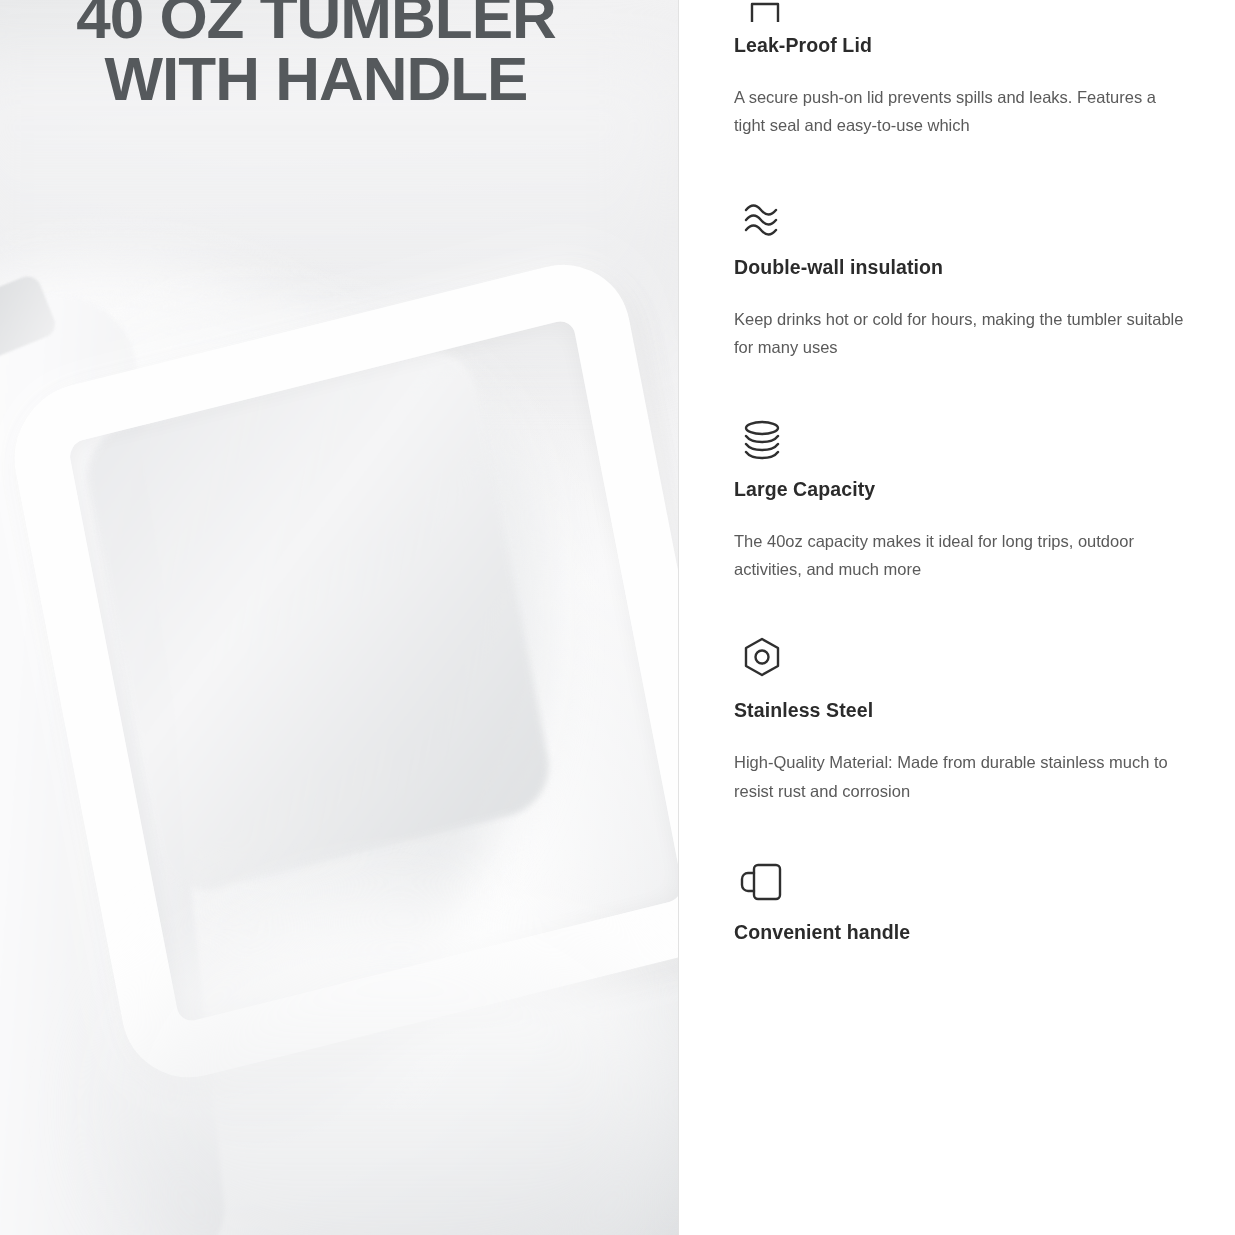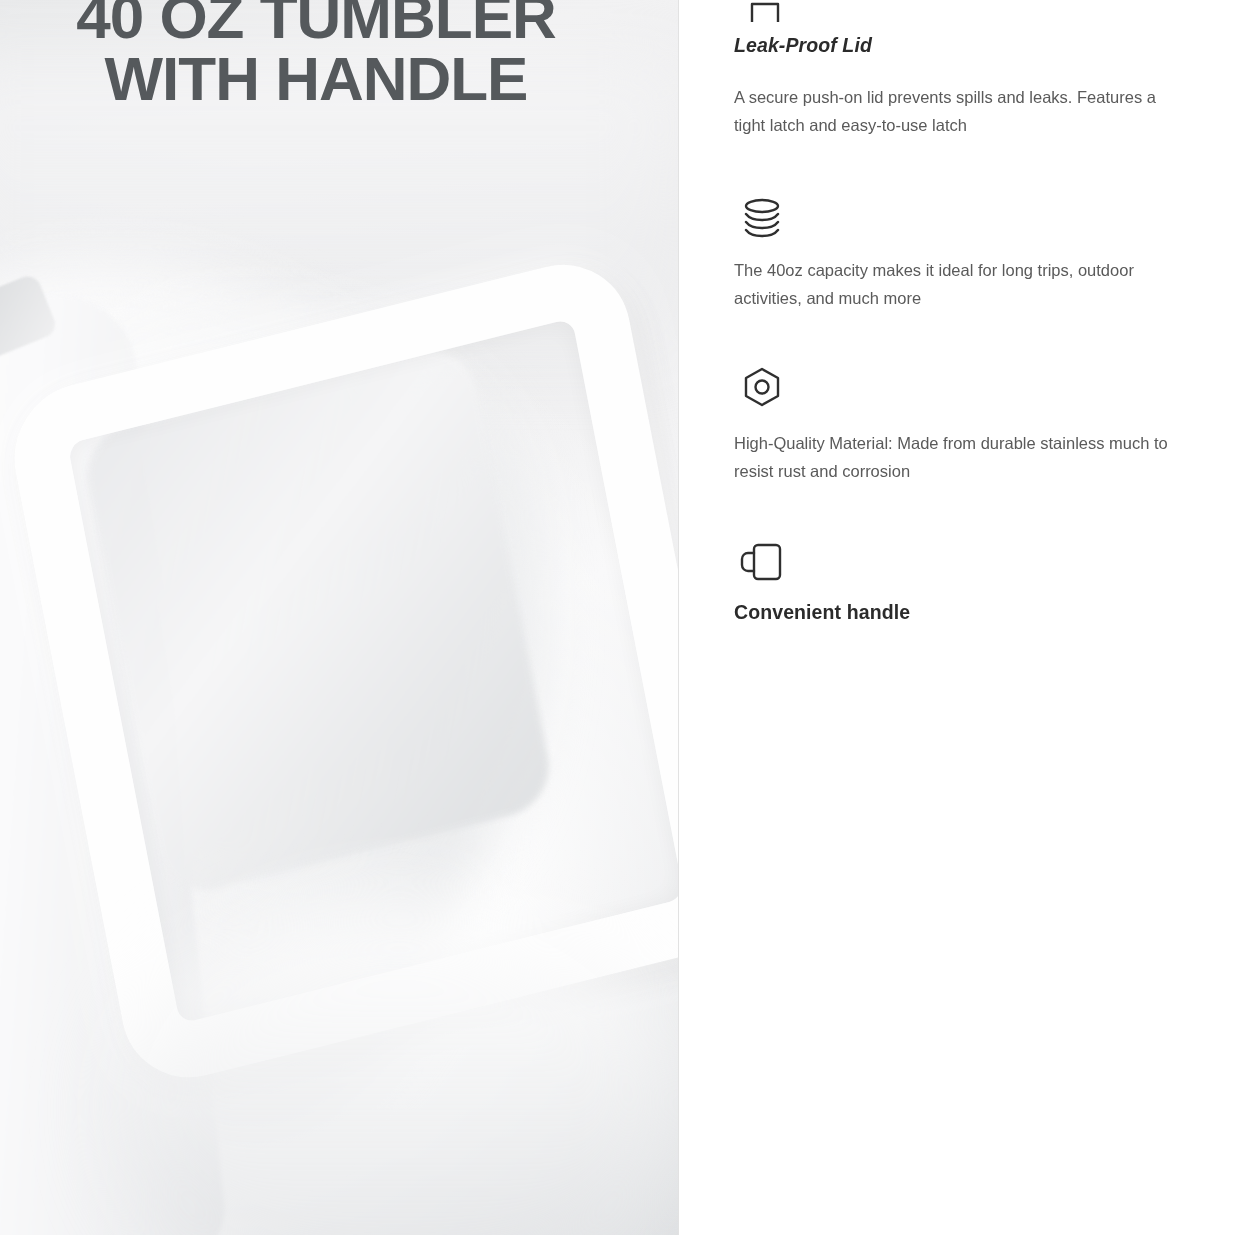"Leak-Proof Lid" .feature:first-child .feature-title { font-style: italic -> none }
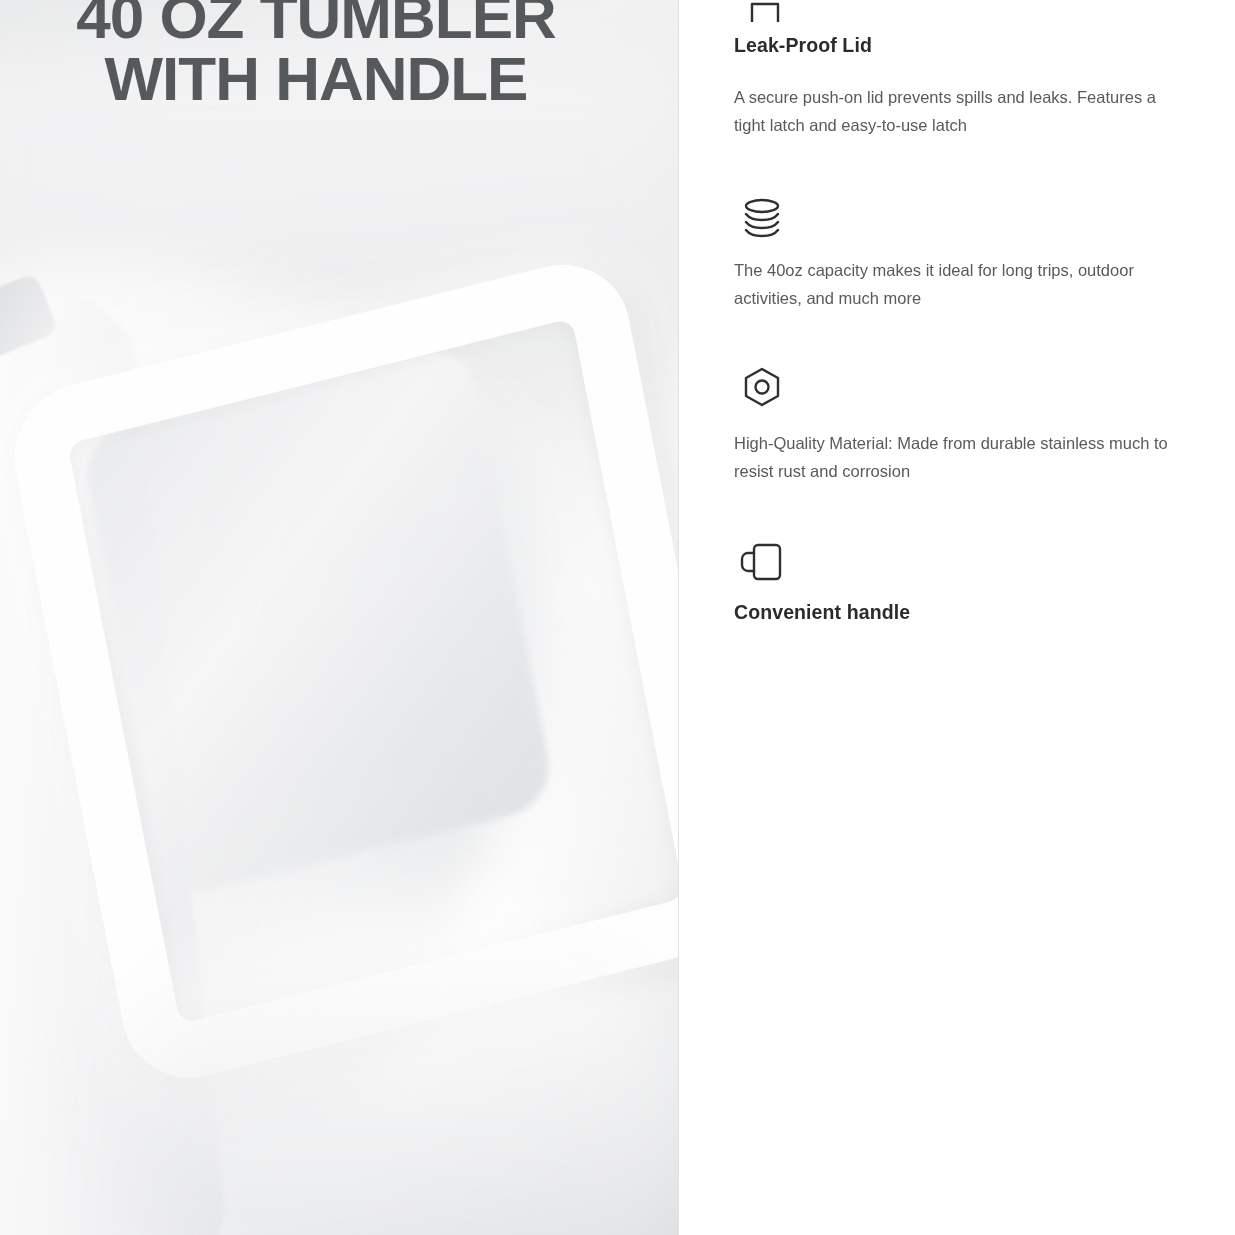"A secure push-on lid prevents" p.feature-desc { text: latch and easy-to-use latch -> seal and easy-to-use which }
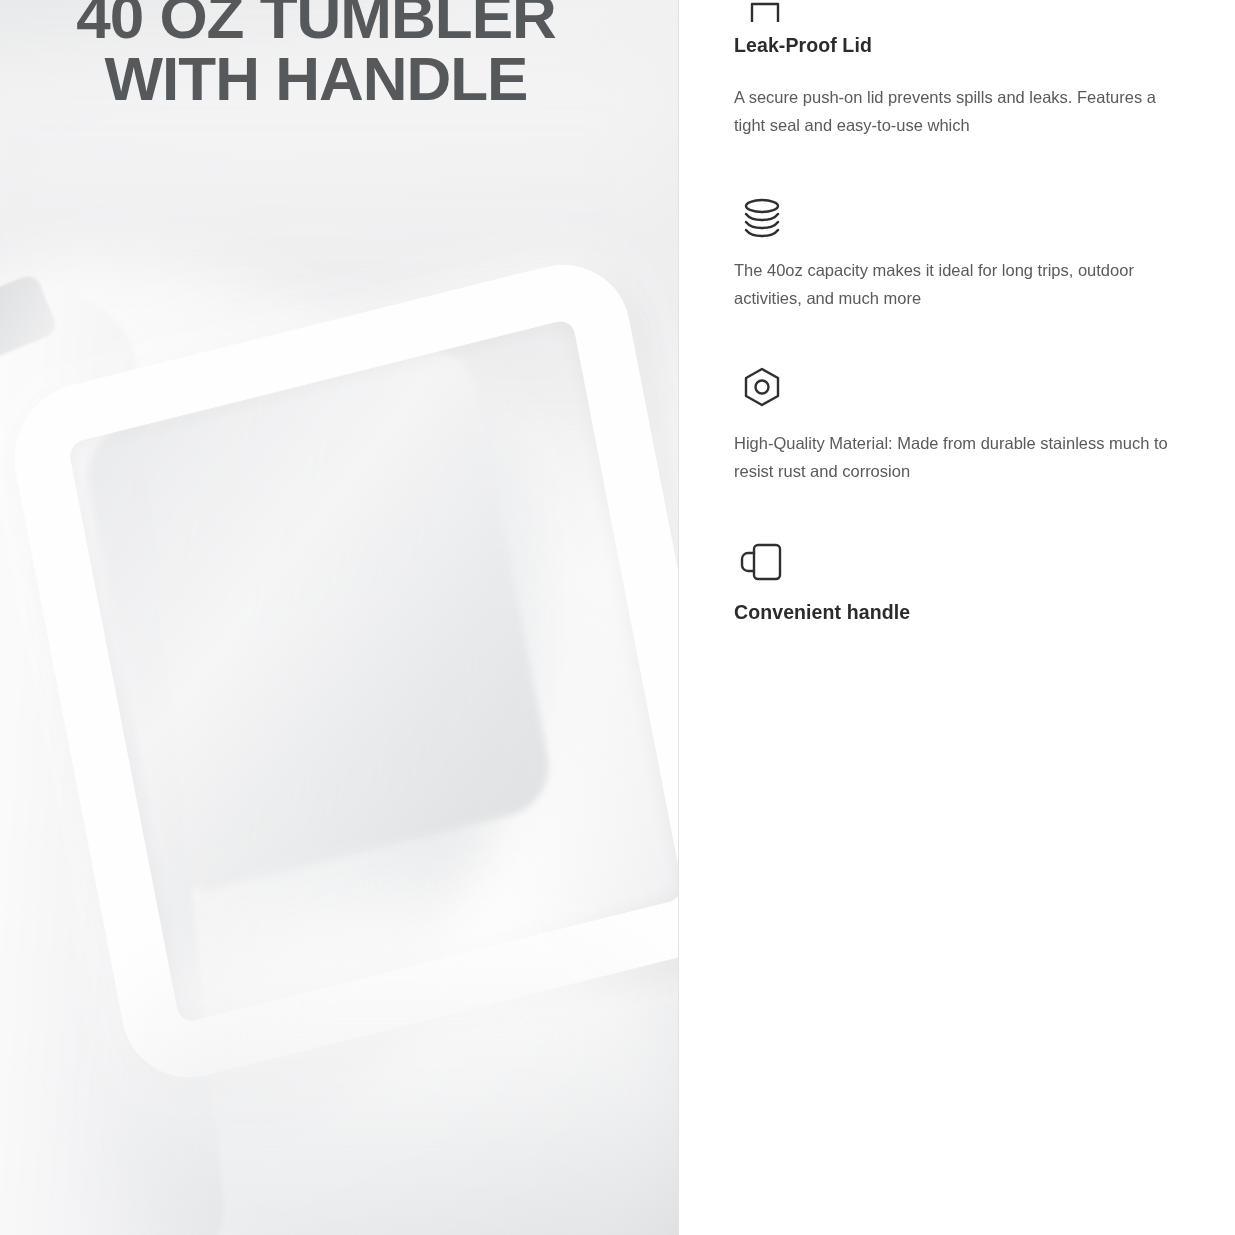"Double-wall insulation" li.feature { html: none -> <li> <span> <svg> <path></path> <path></path> <path></path> </svg> </span> <div>Double-wall insulation</div> <p>Keep drinks hot or cold for hours, making the tumbler suitable for many uses</p> </li> }
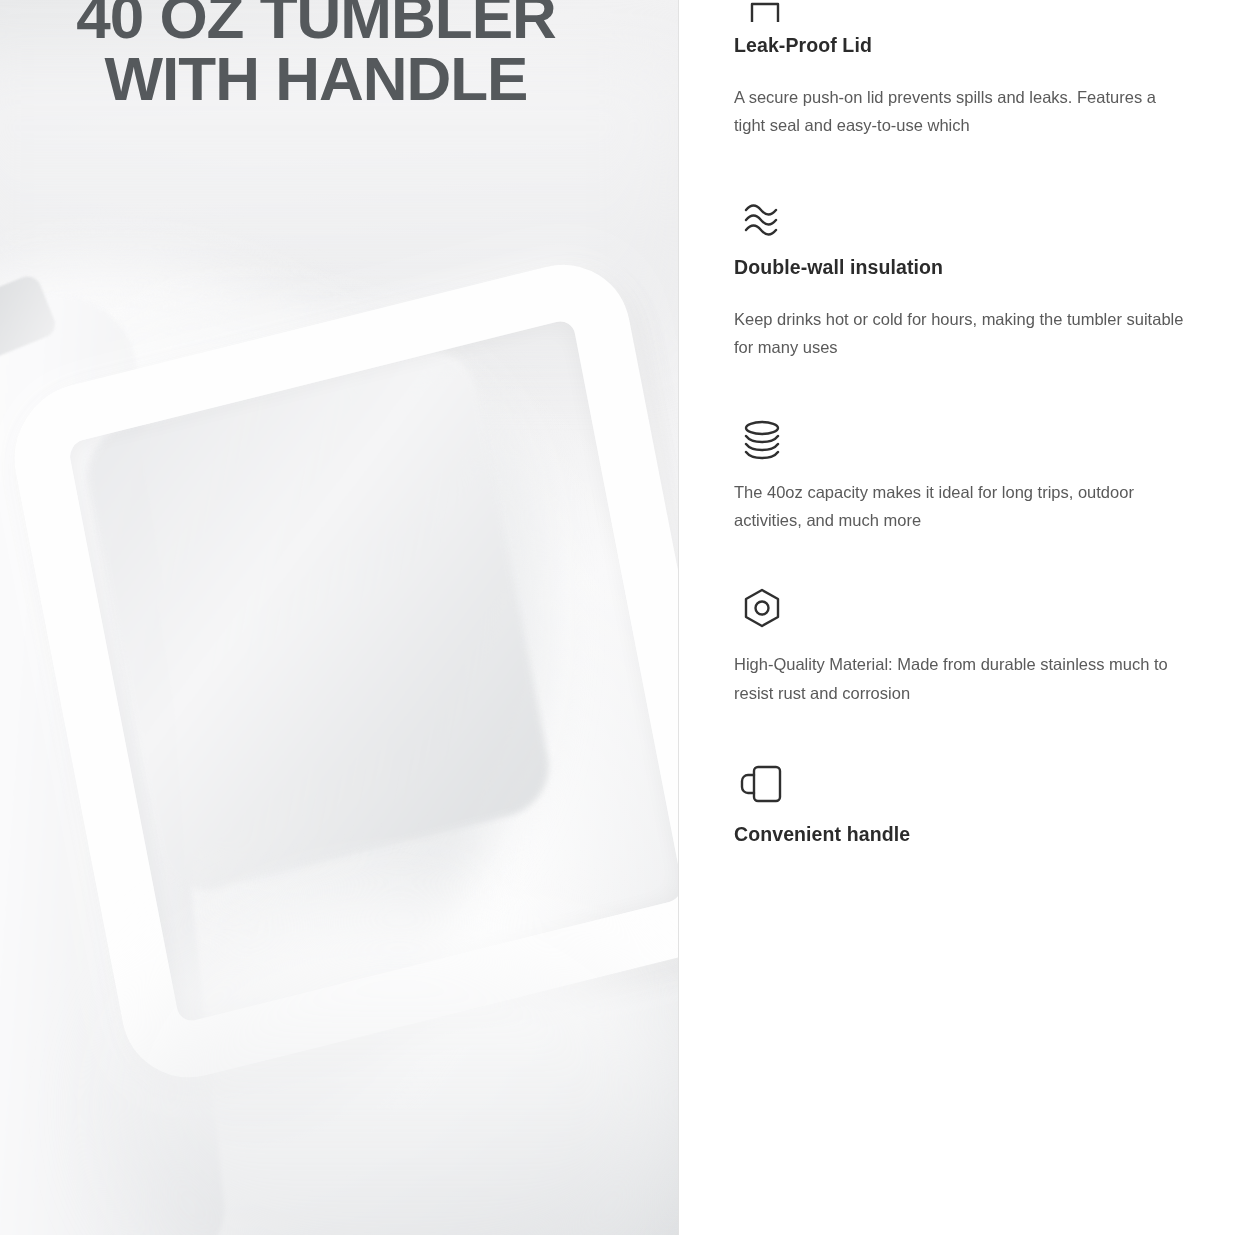"Large Capacity" div.feature-title { html: none -> <div>Large Capacity</div> }
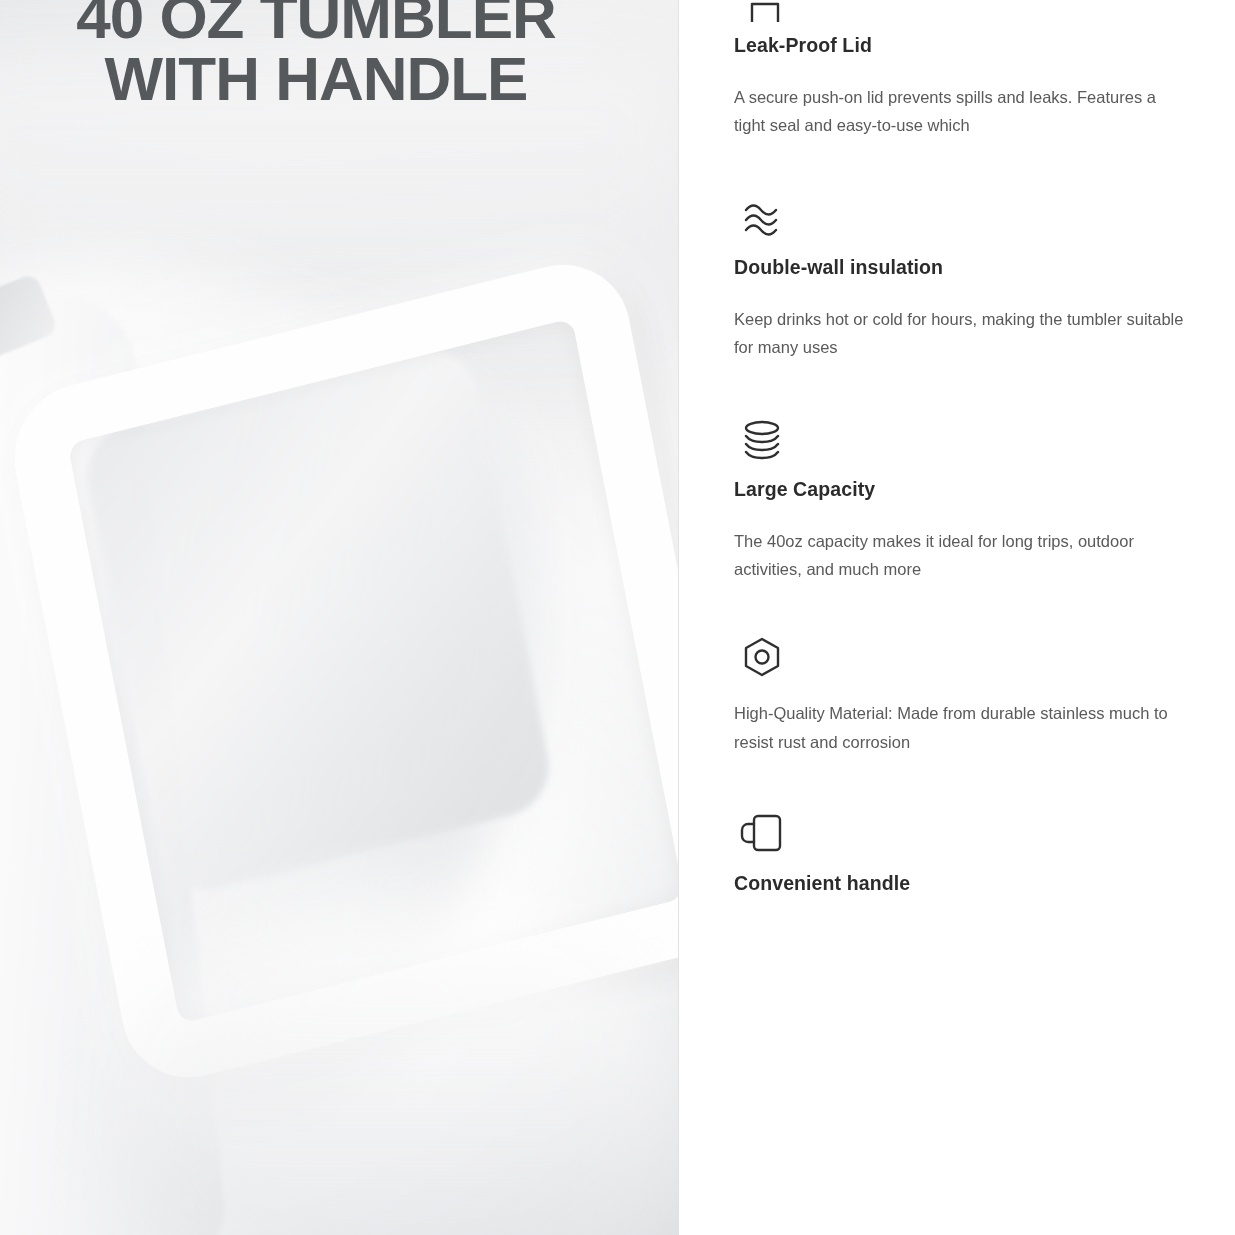"Stainless Steel" div.feature-title { html: none -> <div>Stainless Steel</div> }
